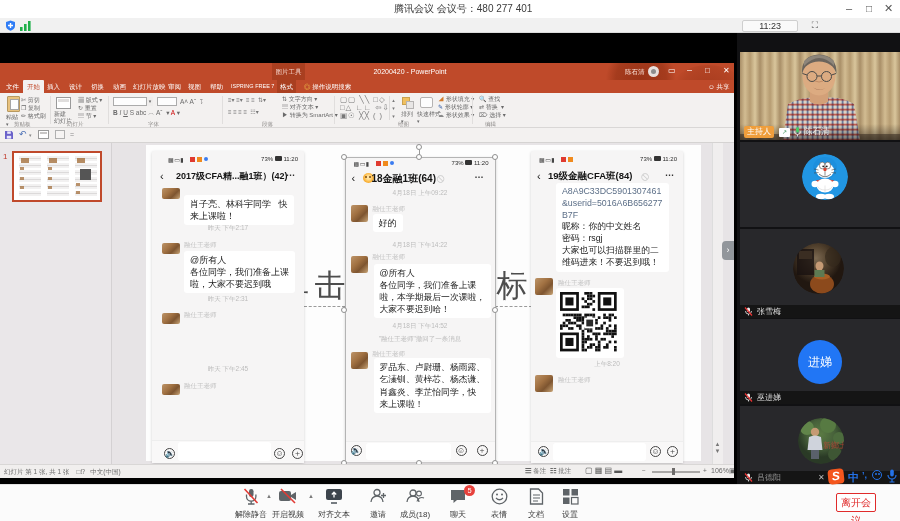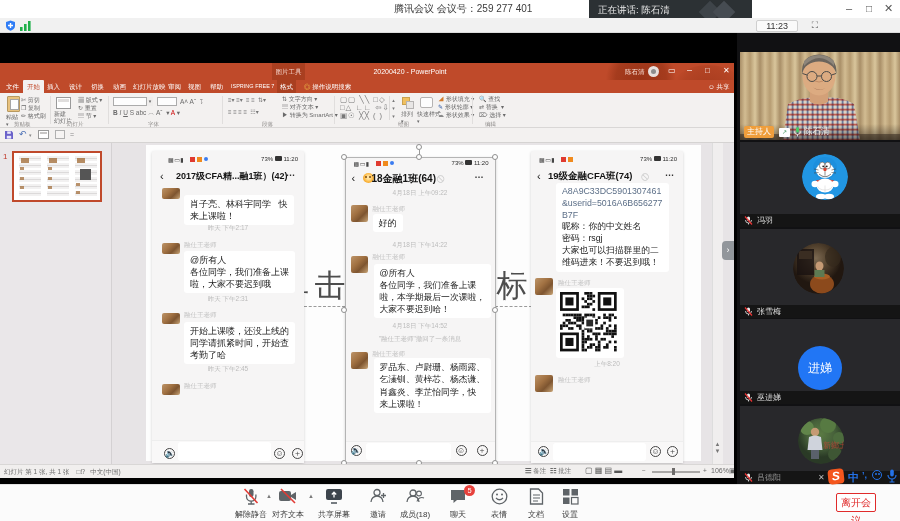"腾讯会议 会议号：259 277 401" div.abs { text: 259 277 401 -> 480 277 401 }
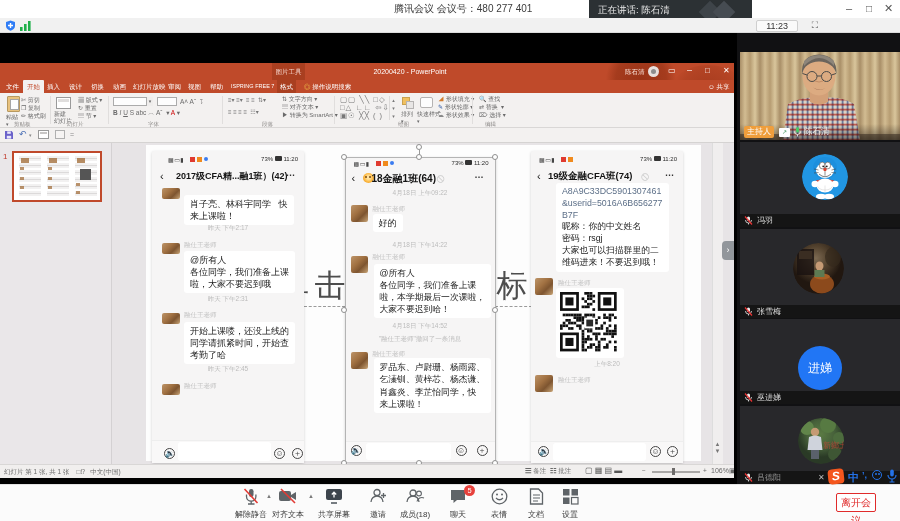"正在讲话: 陈石清" div.abs { html: <div>正在讲话: 陈石清<div></div><div></div></div> -> none }
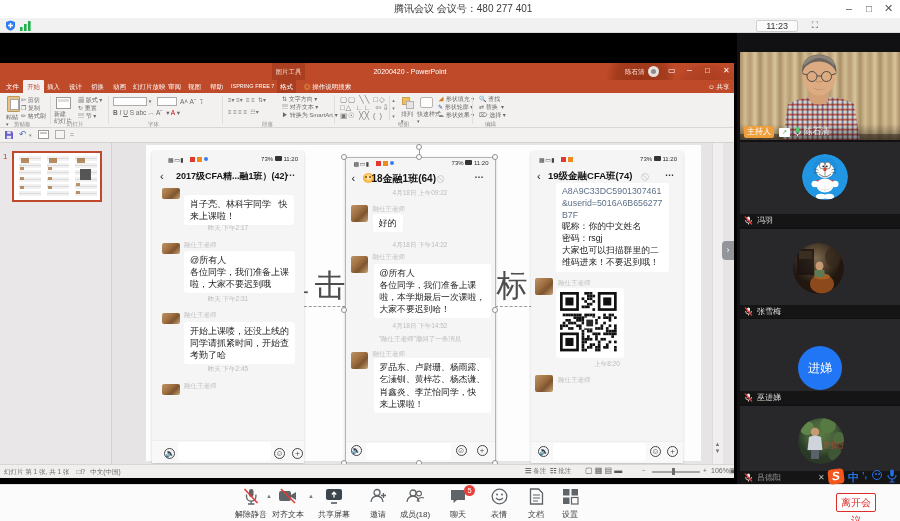"11:23" #tb2 .clk { padding: 0 9px -> 0 16px }
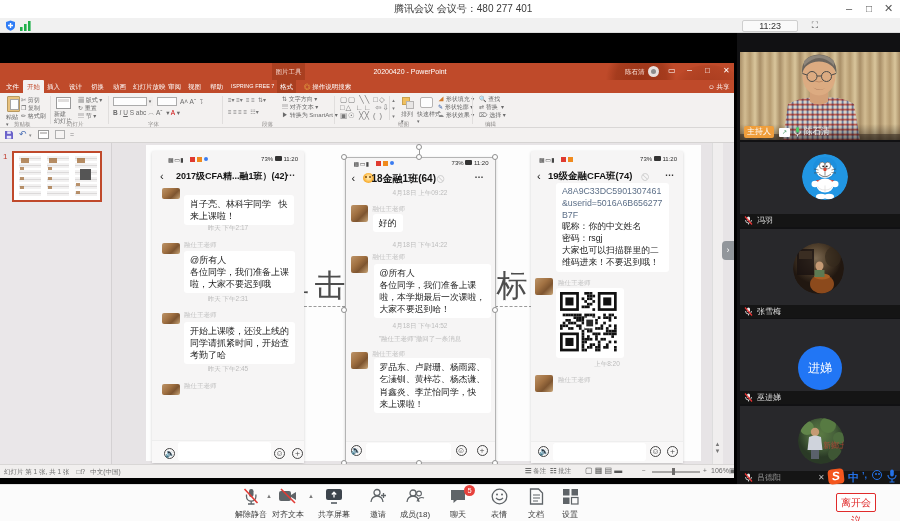"19级金融CFA班(74)" span { text: 74 -> 84 }
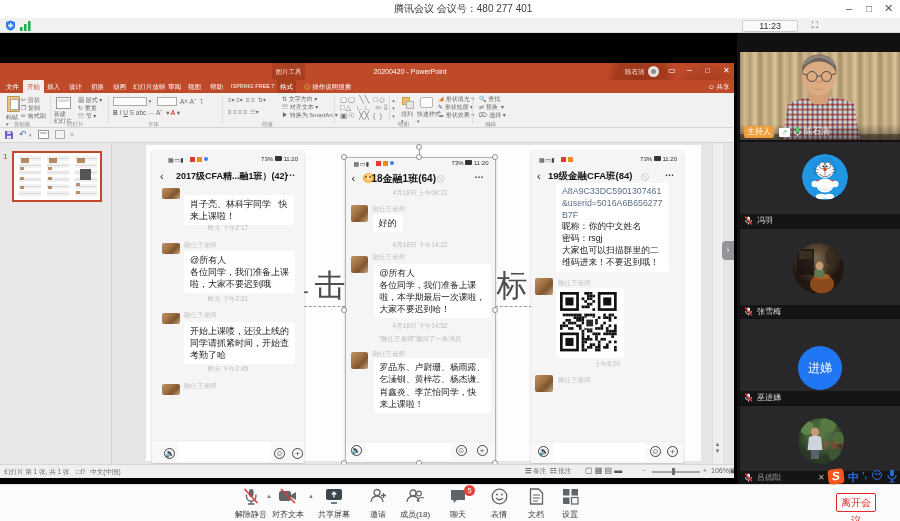"冯羽" div.vlabel { html: <div> <svg> <rect></rect> <path></path> <path></path> </svg> <span>冯羽</span> </div> -> none }
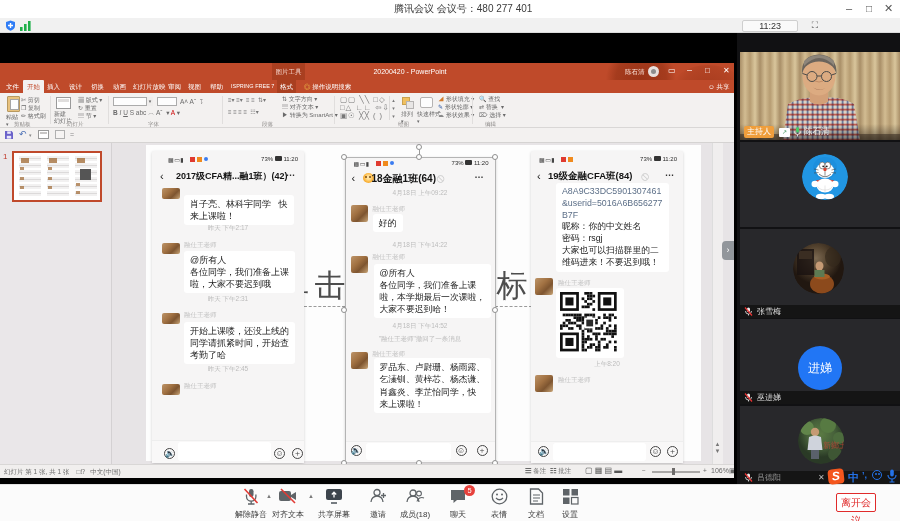"开始上课喽，还没上线的" div.bub { html: <div>开始上课喽，还没上线的<br>同学请抓紧时间，开始查<br>考勤了哈</div> -> none }
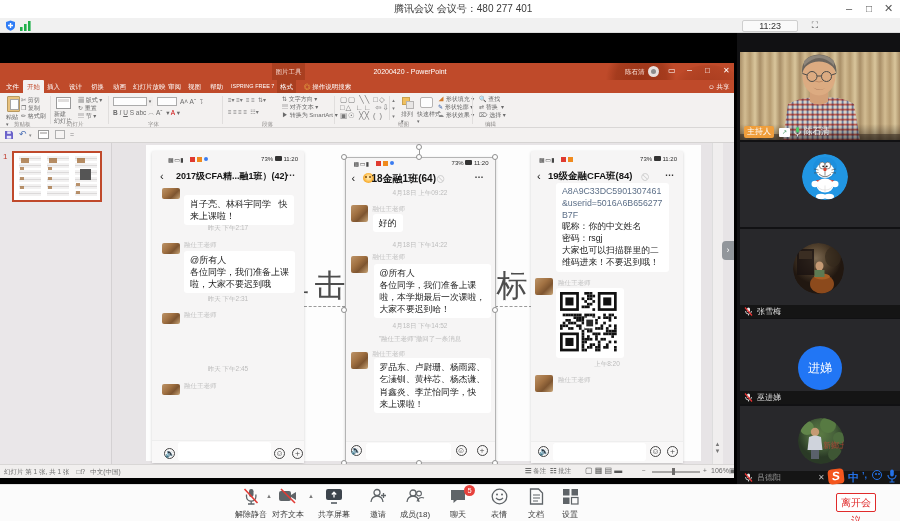"进娣" div.cav { top: 27px -> 21px }
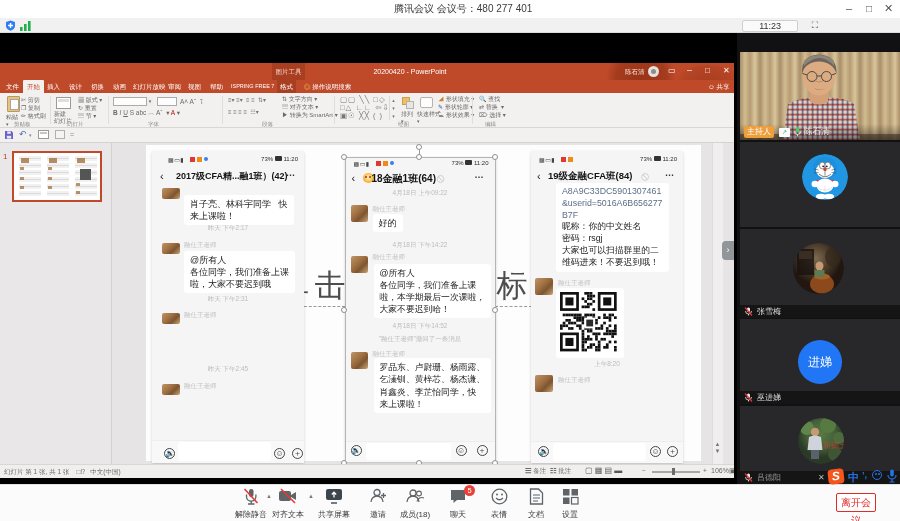"对齐文本" div.lb { text: 对齐文本 -> 开启视频 }
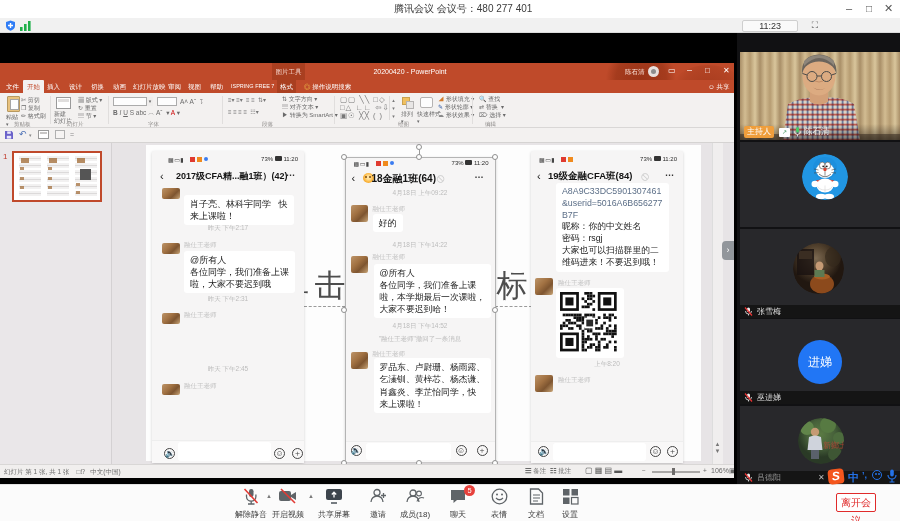"共享屏幕" div.lb { text: 共享屏幕 -> 对齐文本 }
